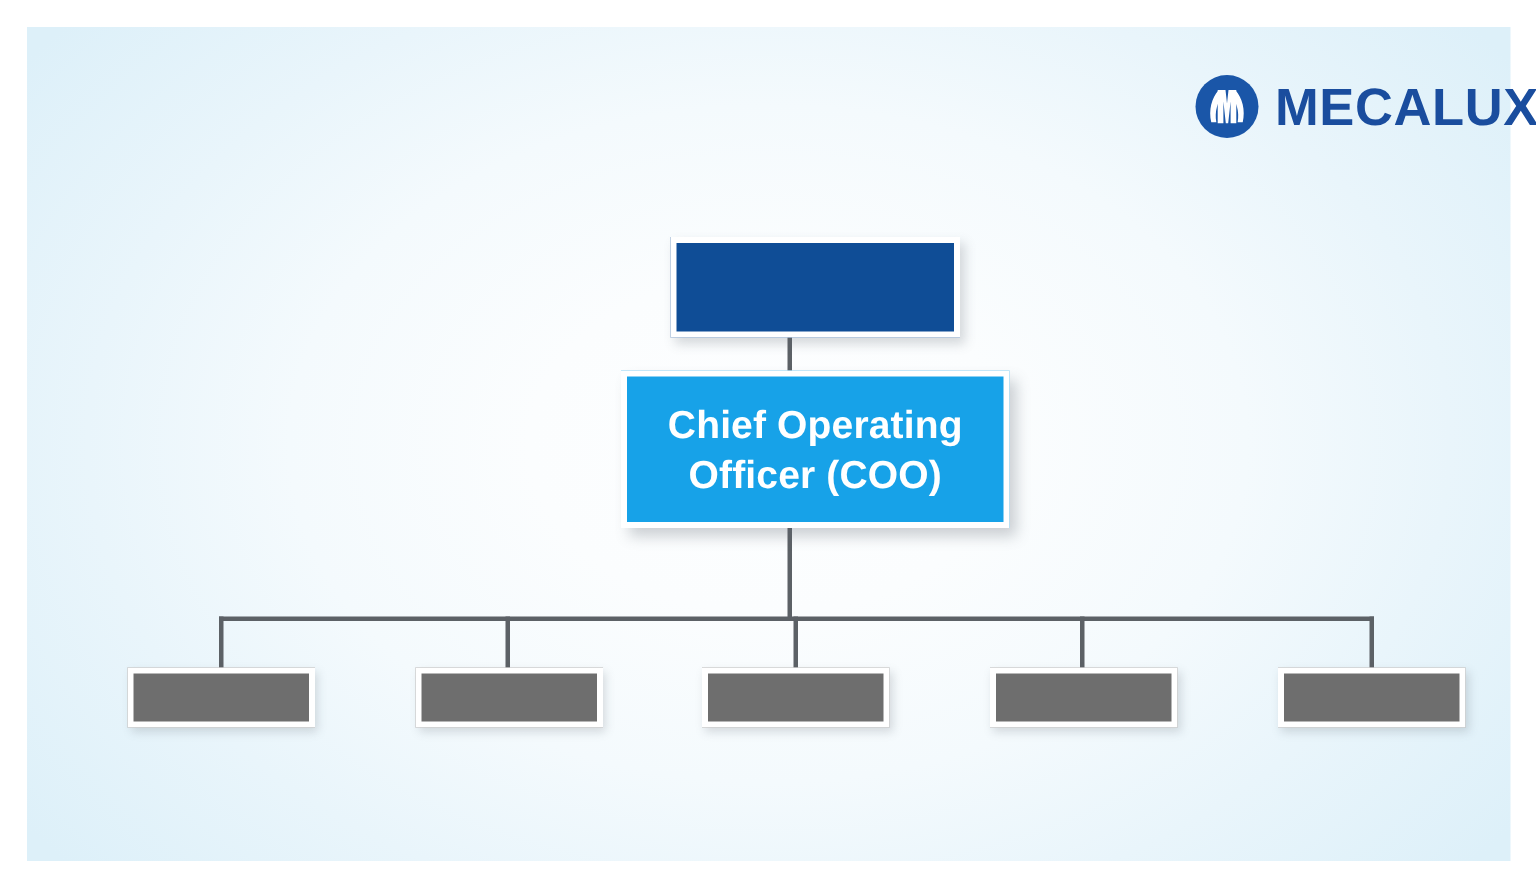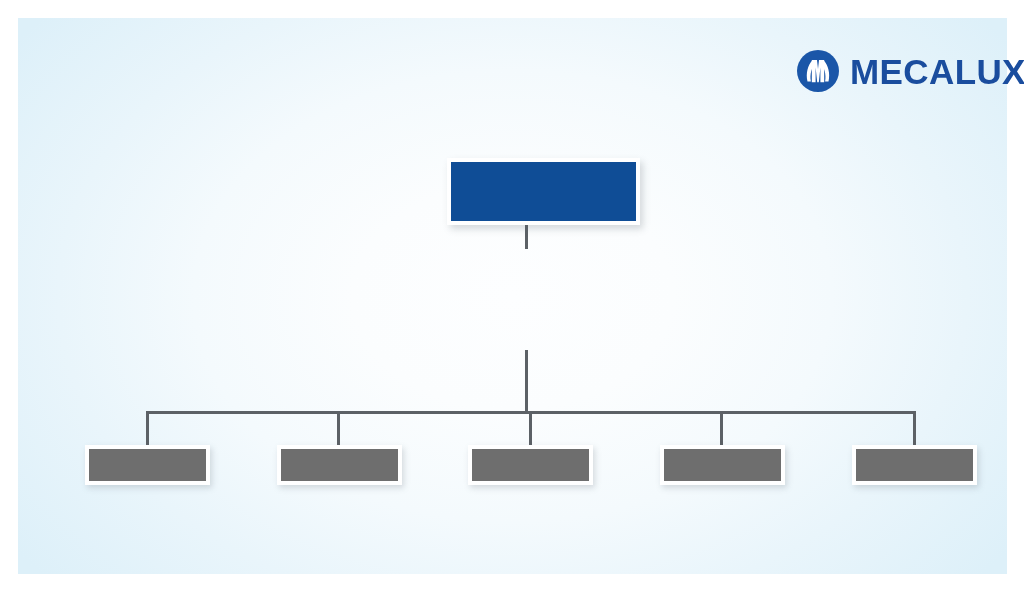"Chief Operating Officer (COO)" div.node { html: none -> <div> <span>Chief Operating Officer (COO)</span> </div> }
